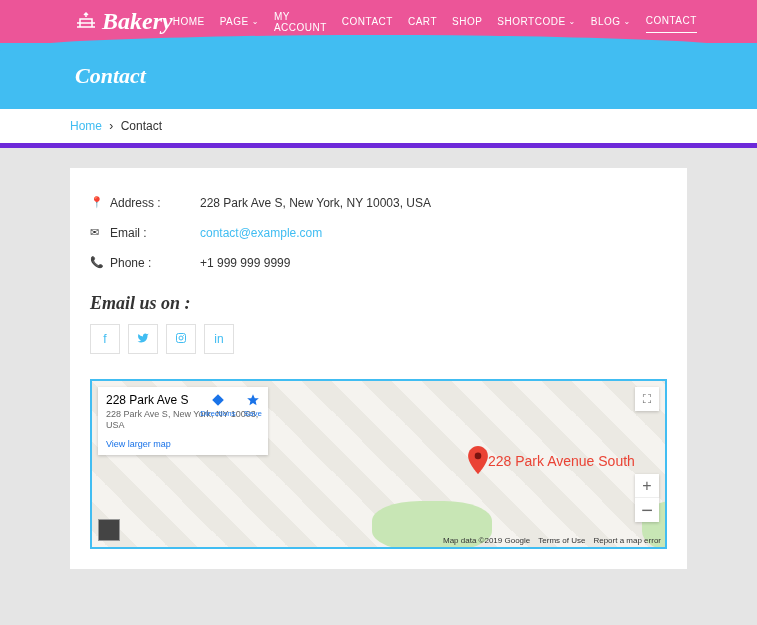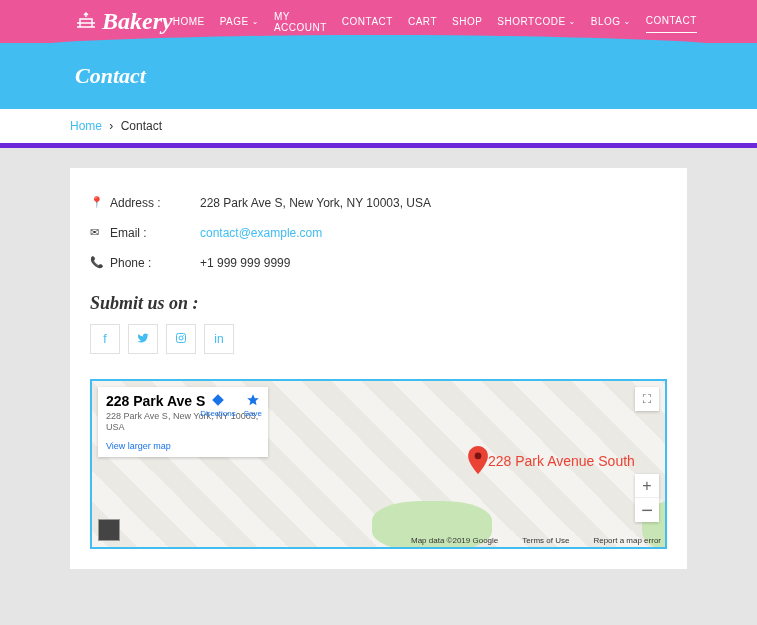"Submit us on :" div.follow-heading { text: Submit -> Email }
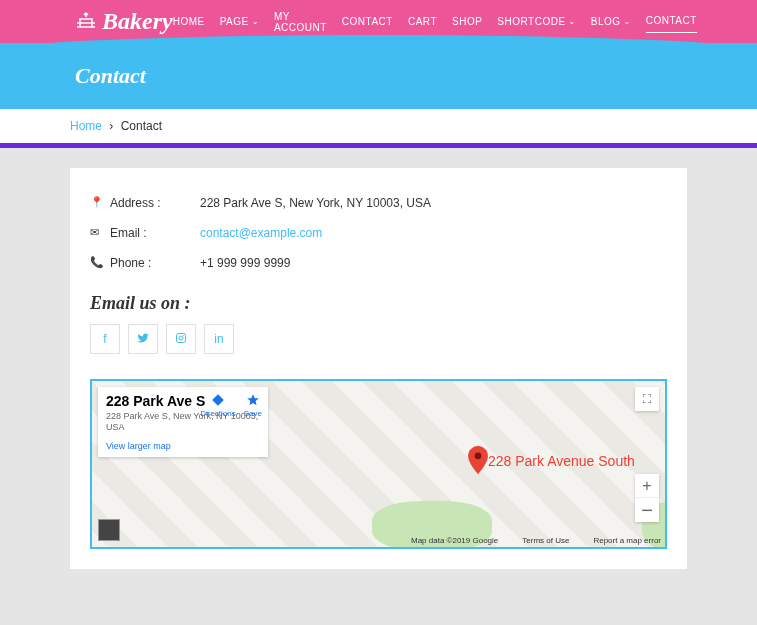"228 Park Ave S" .map-info-title { font-size: 14px -> 12px; font-weight: bold -> normal }
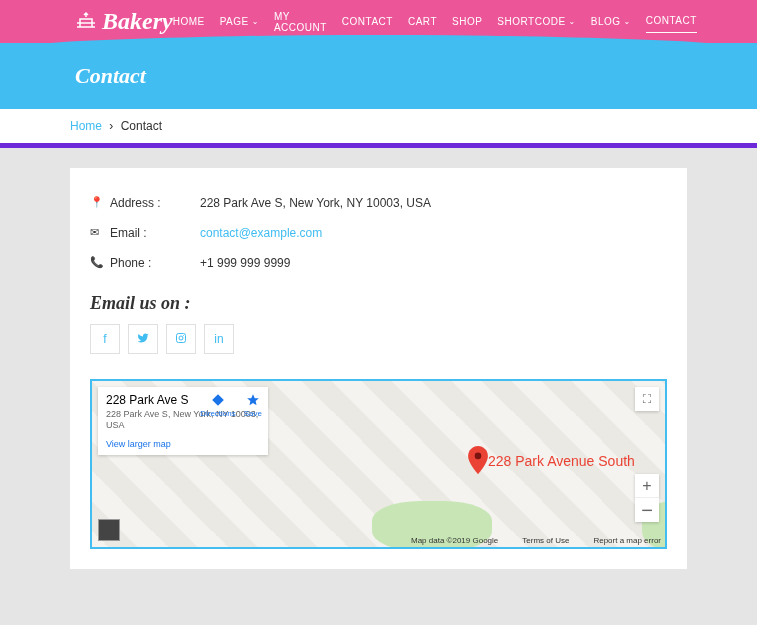"Map data ©2019 Google" .map-attr { gap: 24px -> 8px }
